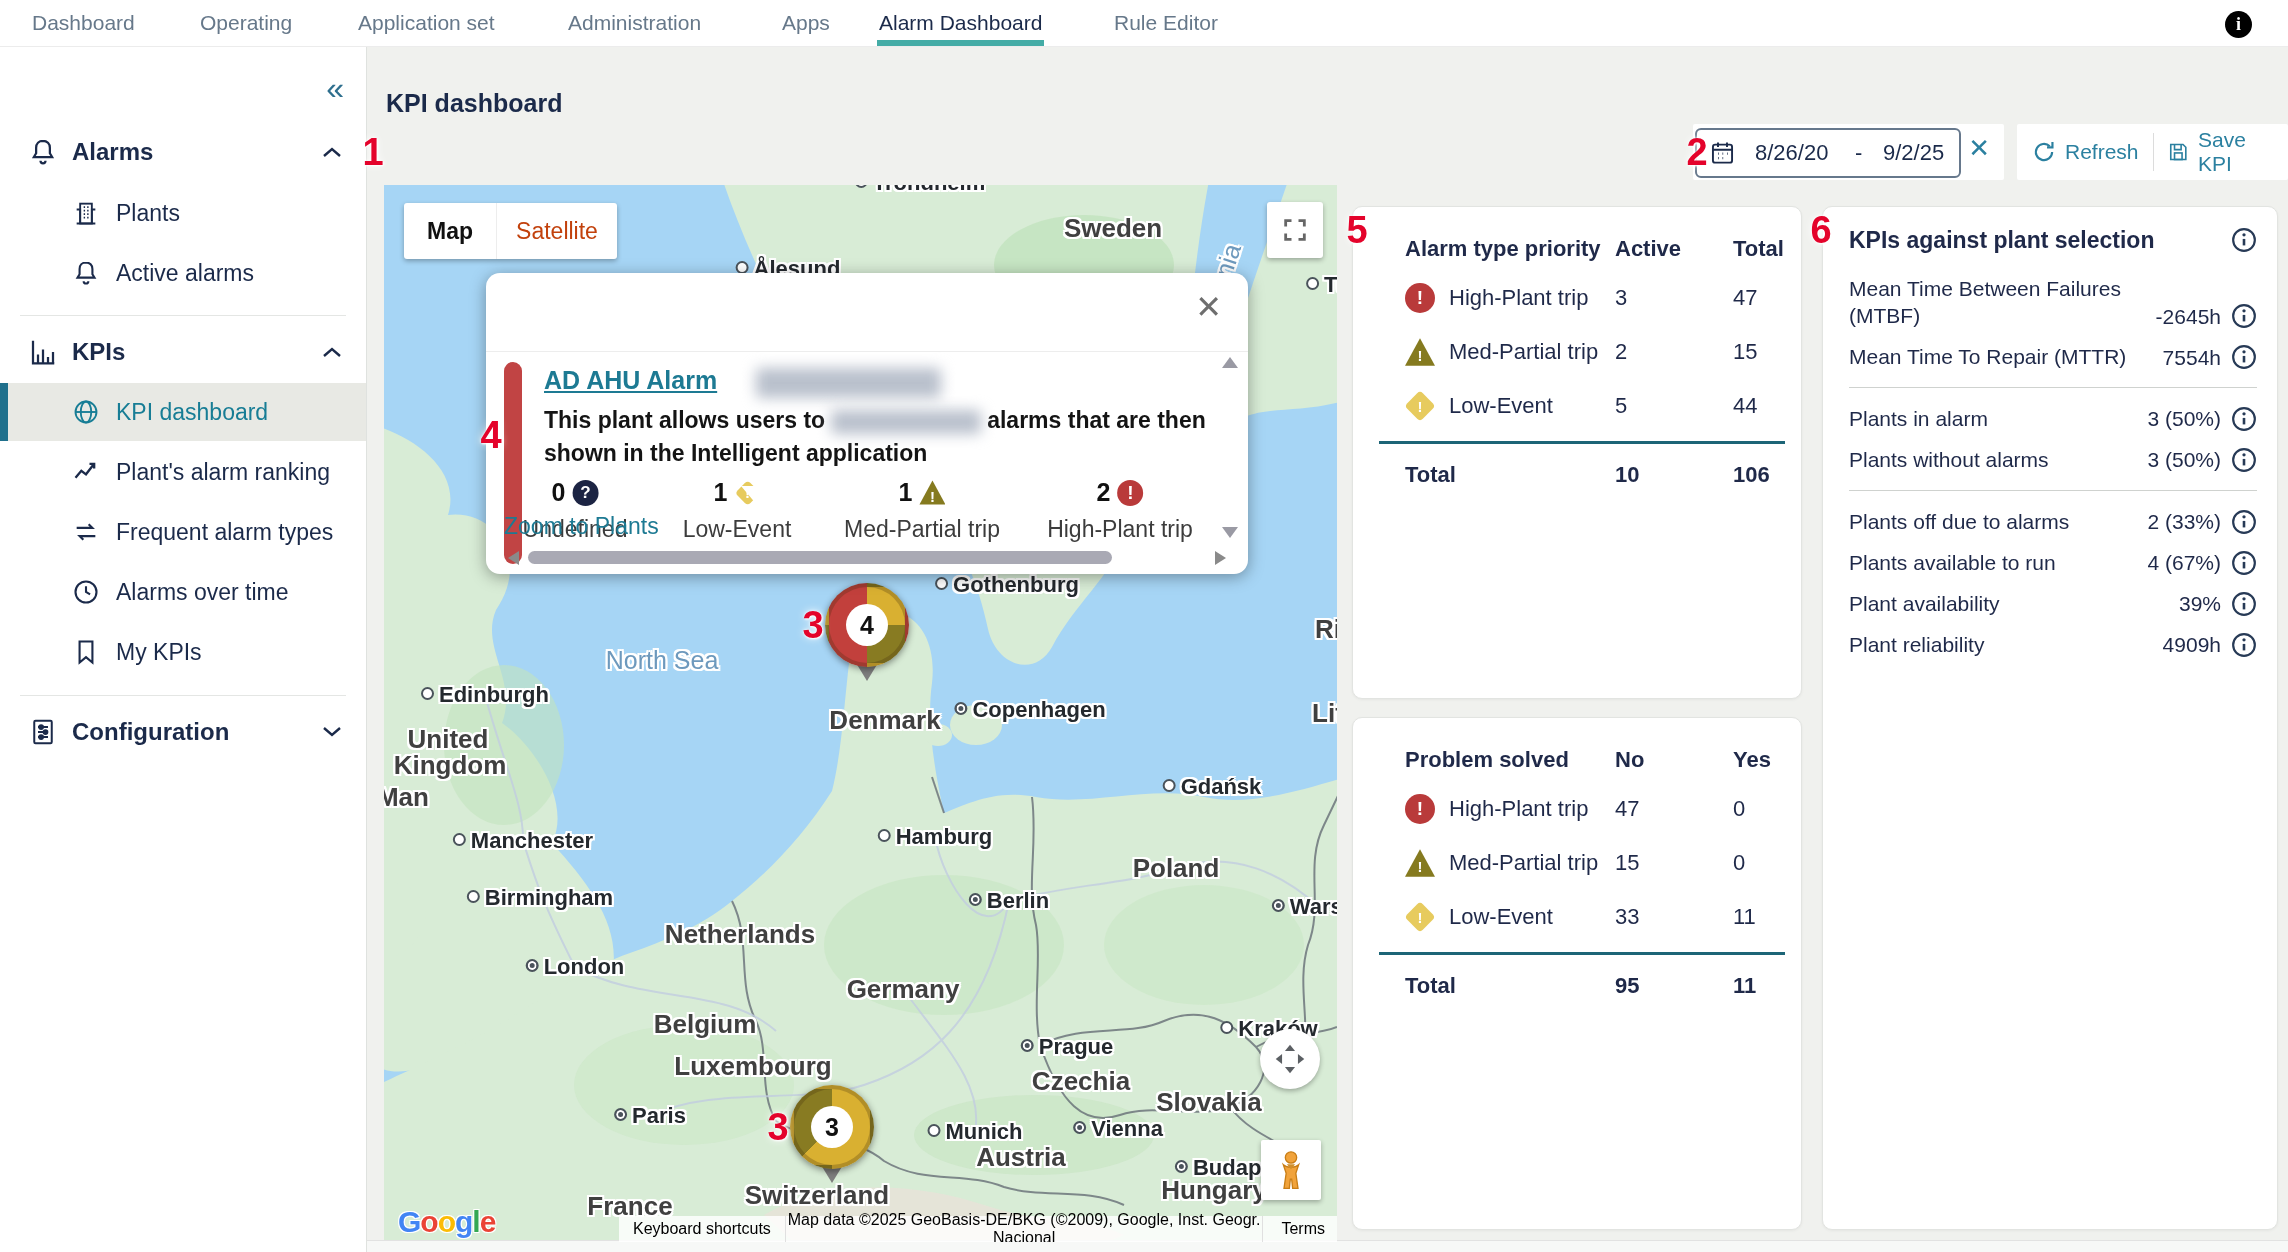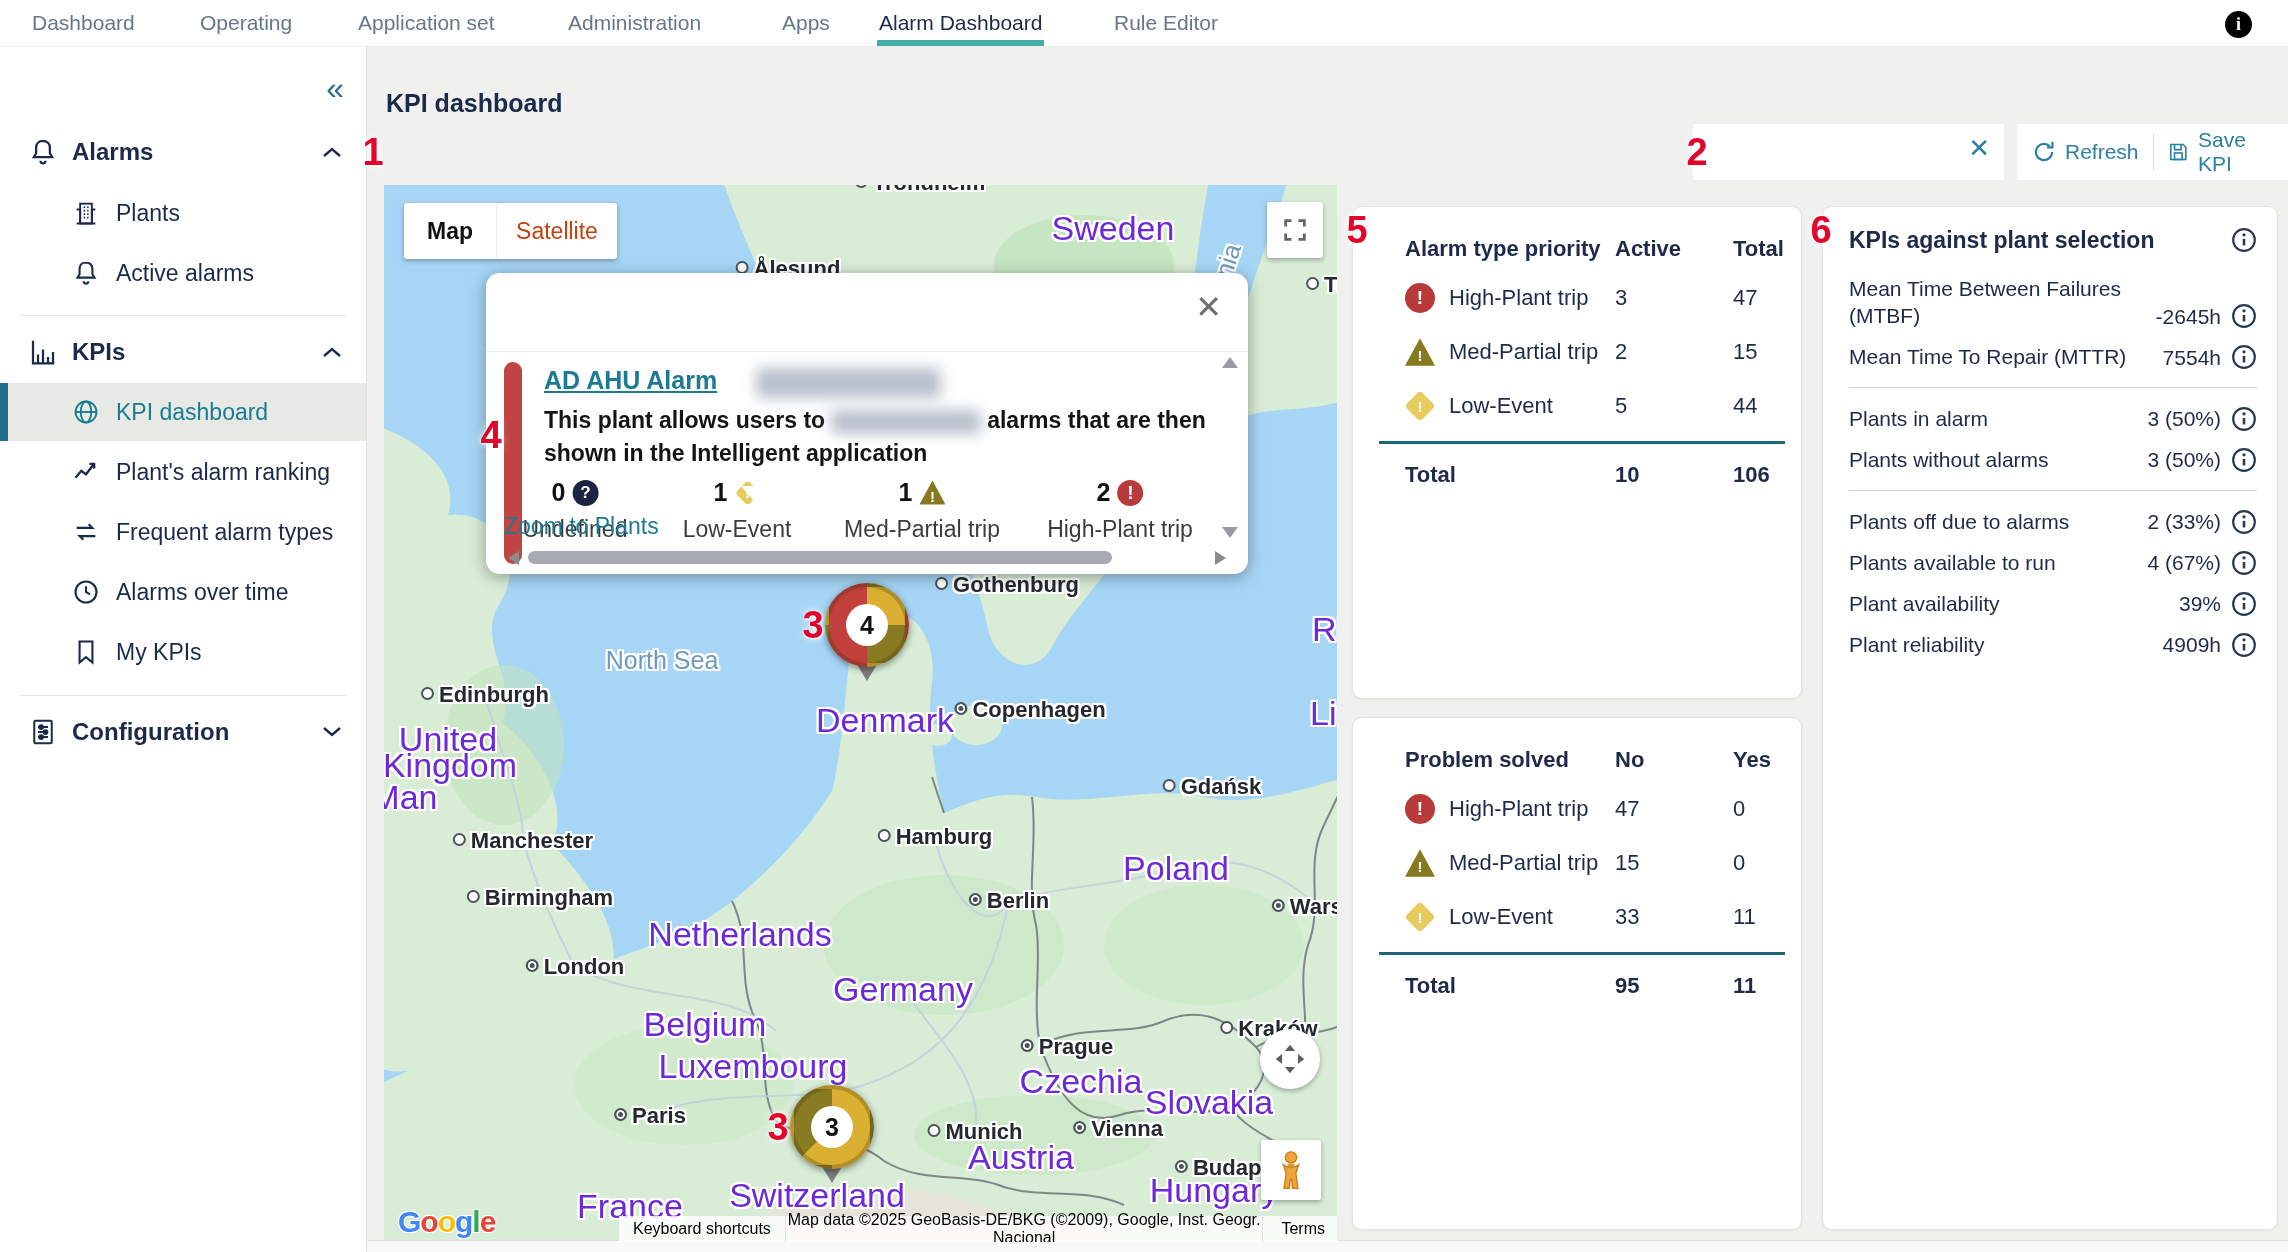"8/26/20" div.datebox { html: none -> <div> <span><svg> <rect></rect> <path></path> <path></path> </svg></span> <span>8/26/20</span> <span>-</span> <span>9/2/25</span> </div> }
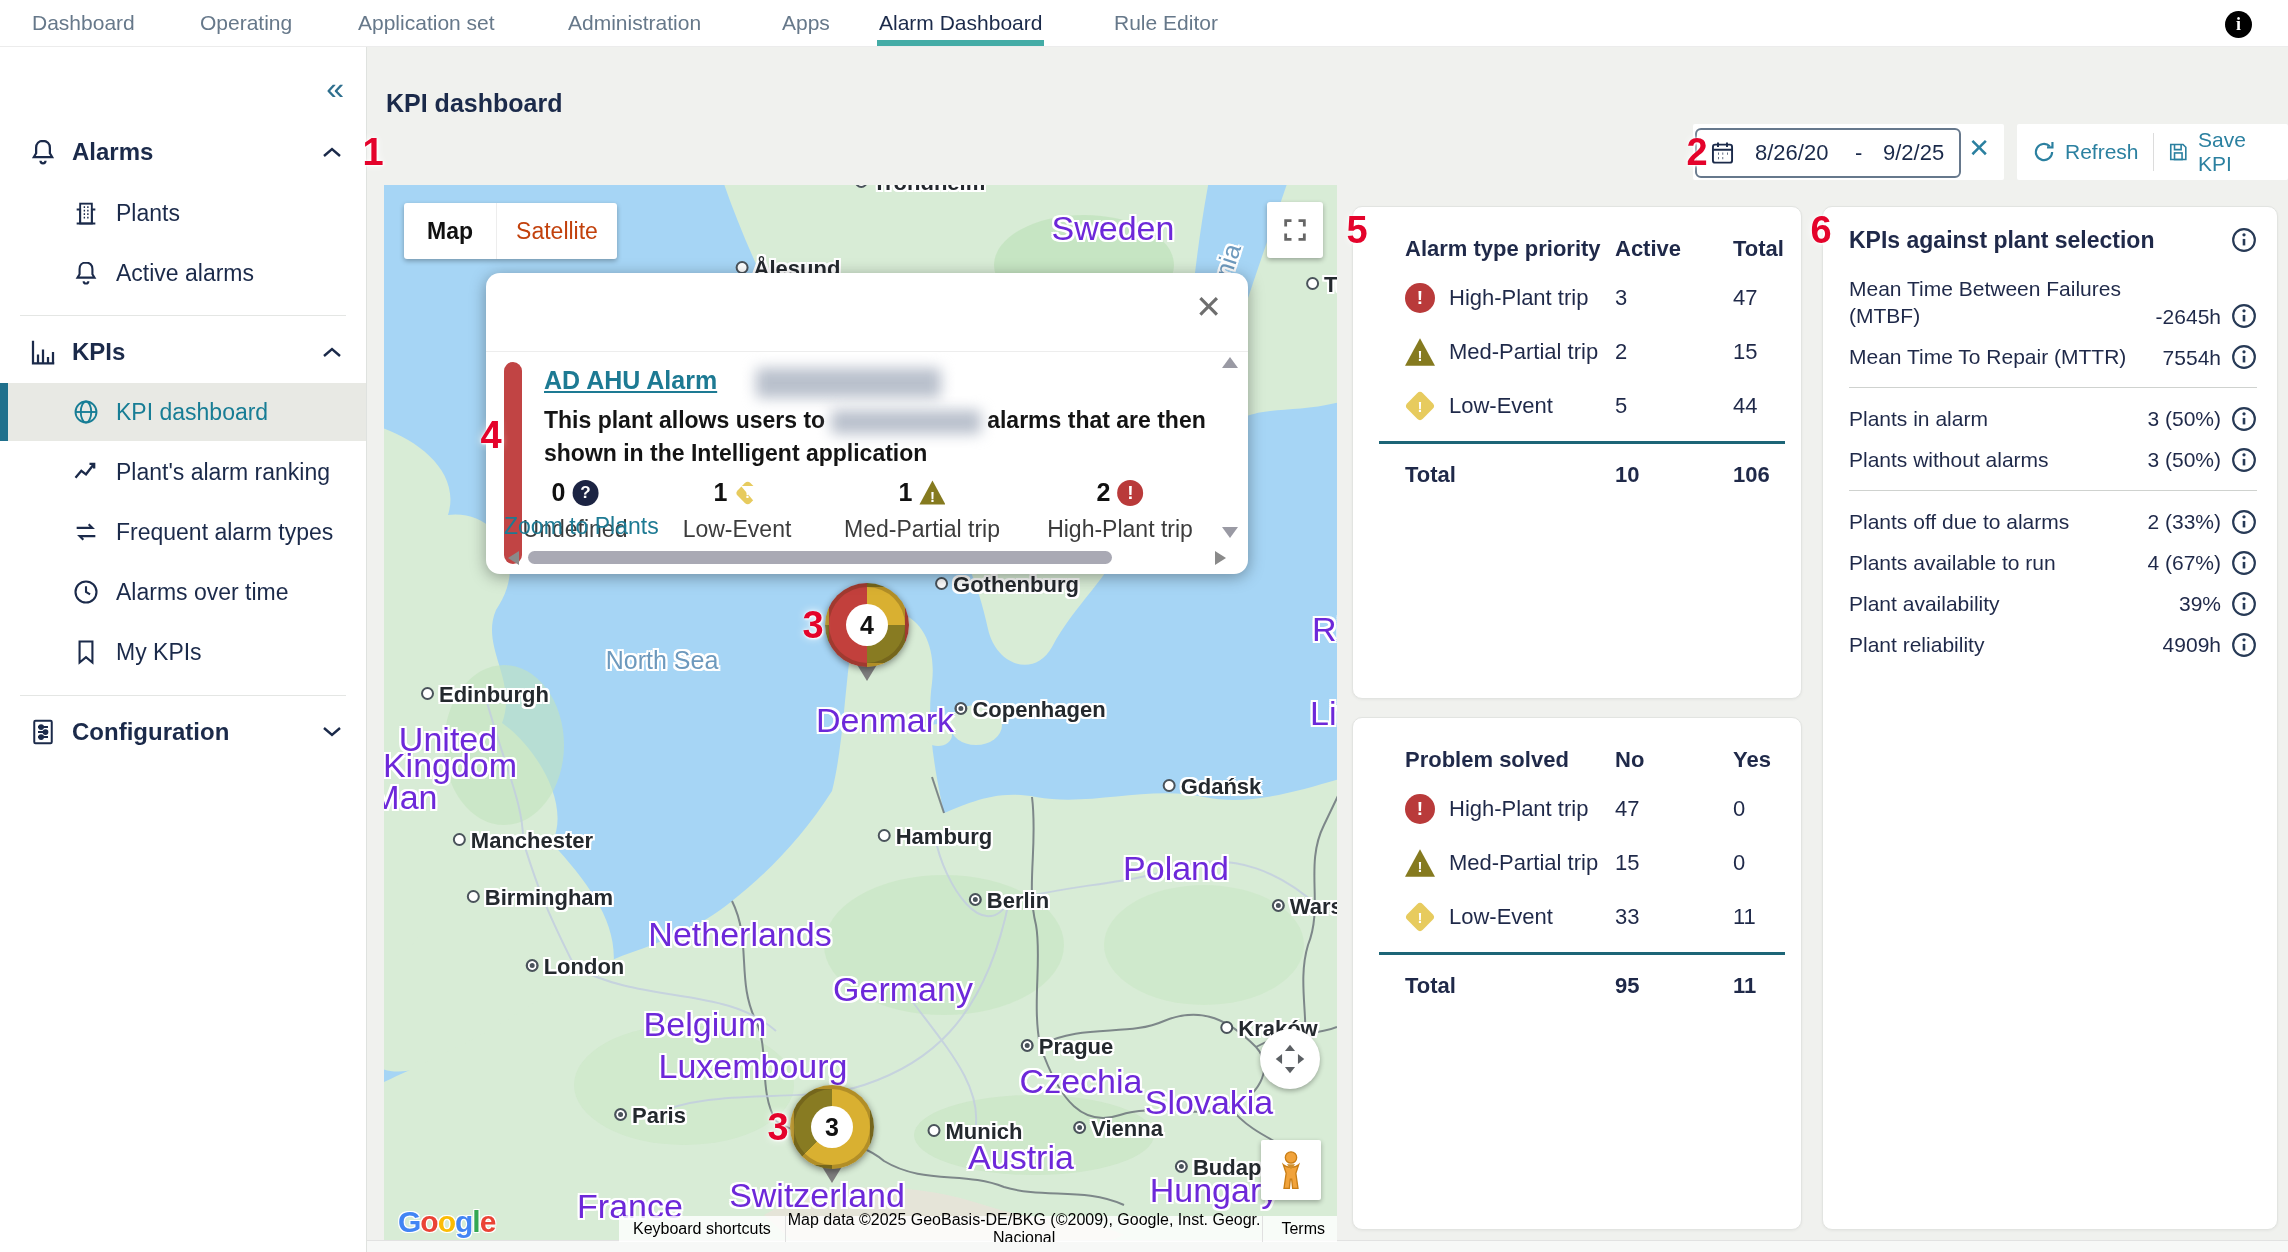"Sweden" .lbl-country { color: #6d28d9 -> #404040; font-size: 34px -> 26px; font-weight: normal -> bold }
